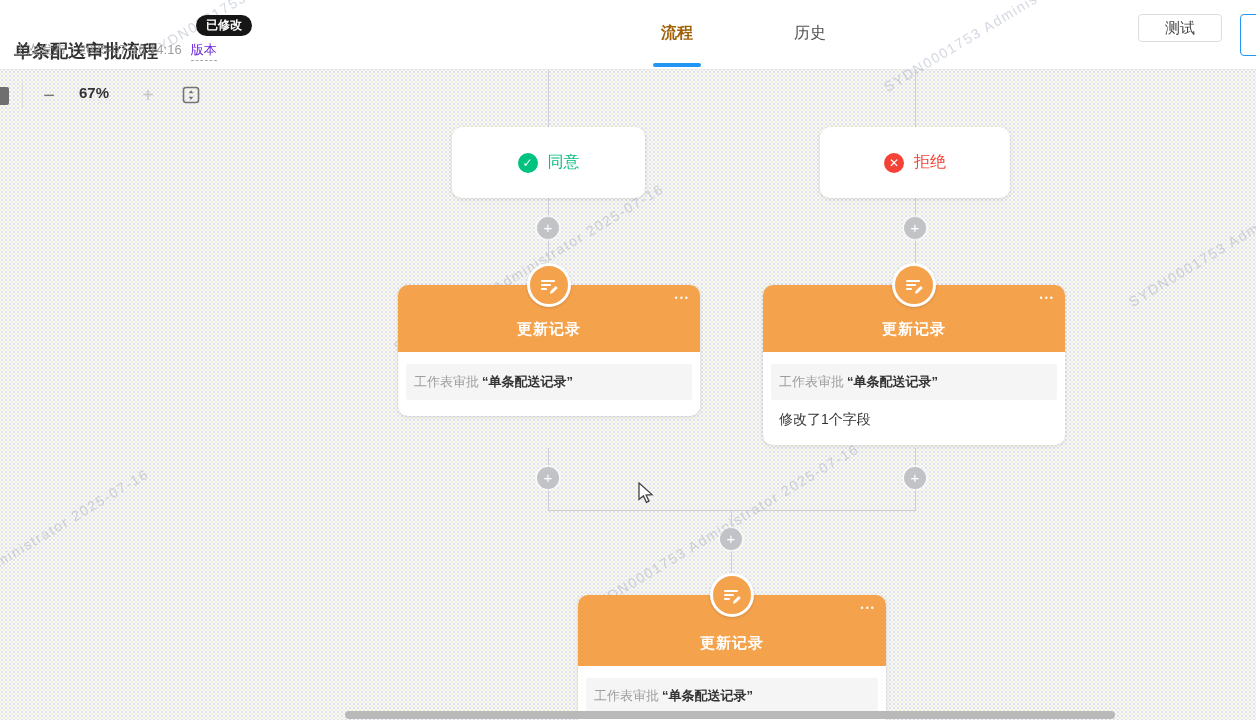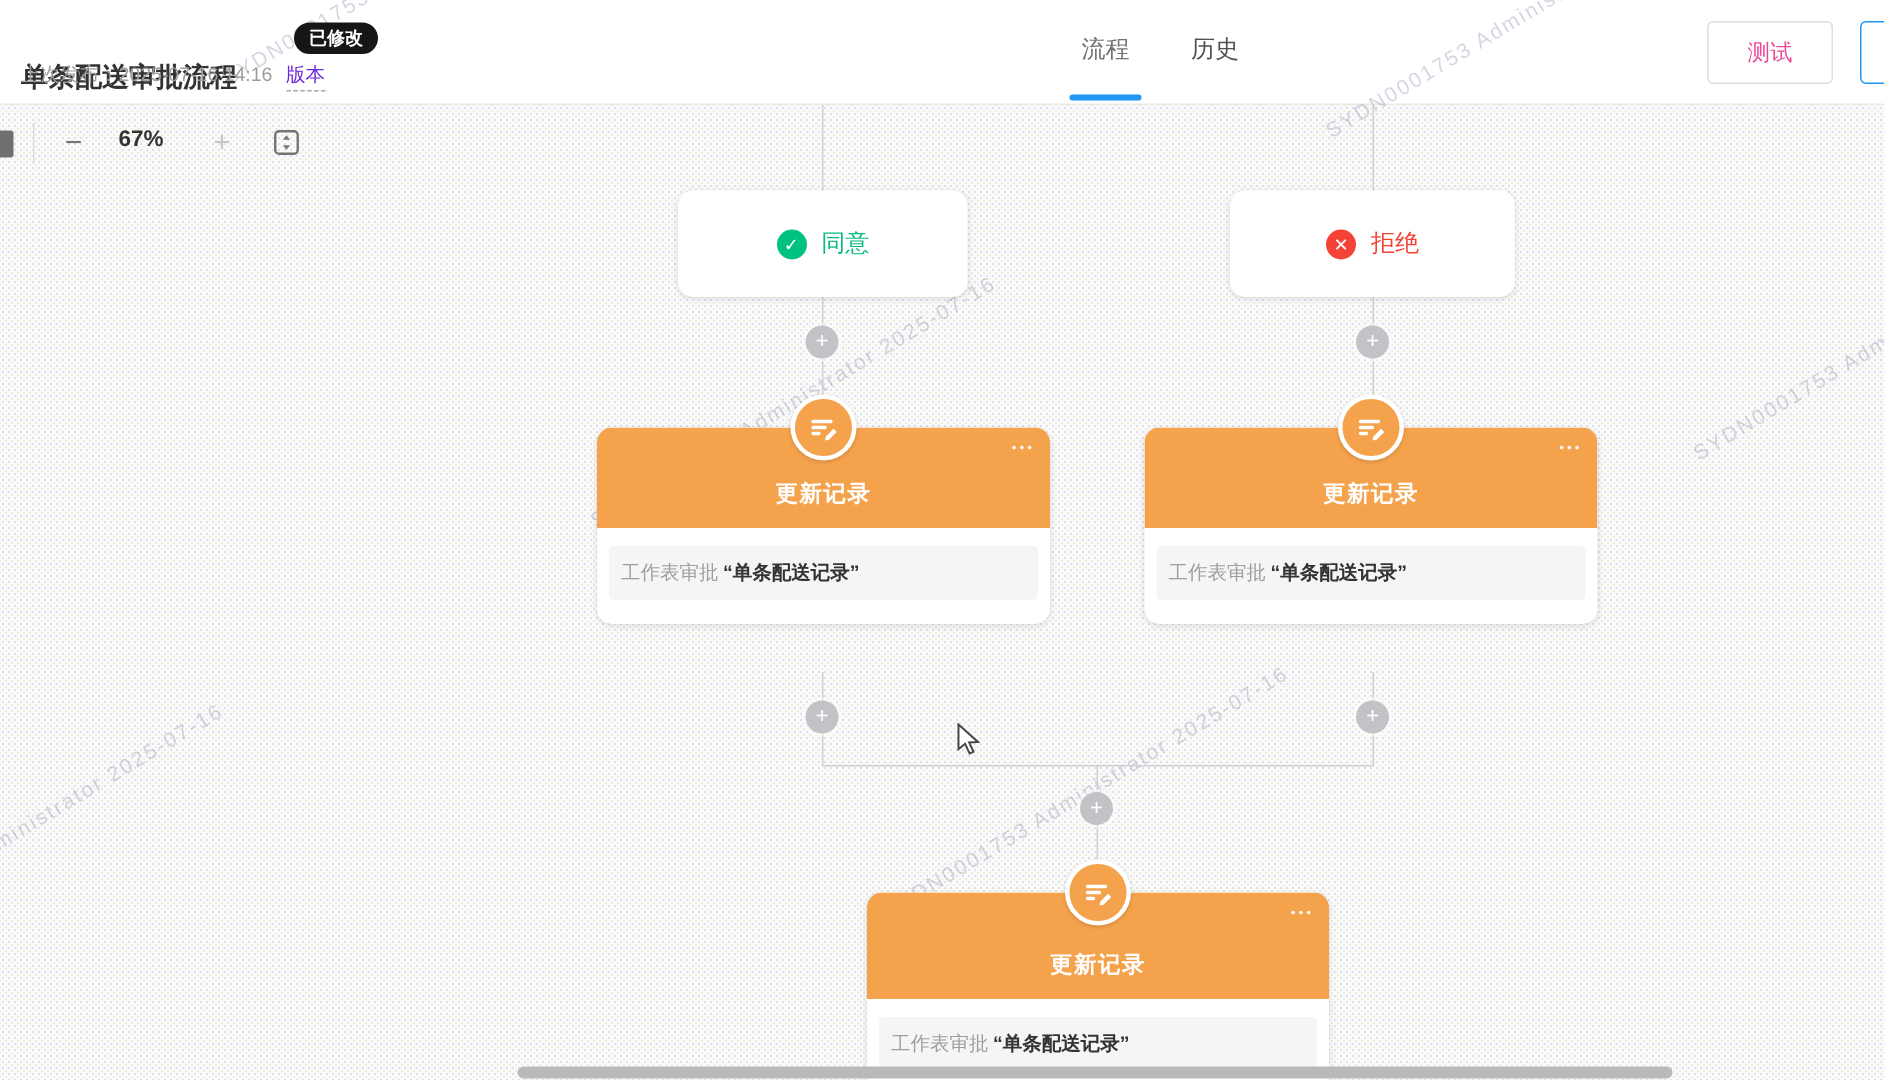"流程" .tab-flow { color: #737373 -> #a16207; font-weight: normal -> bold; left: 712px -> 652px }
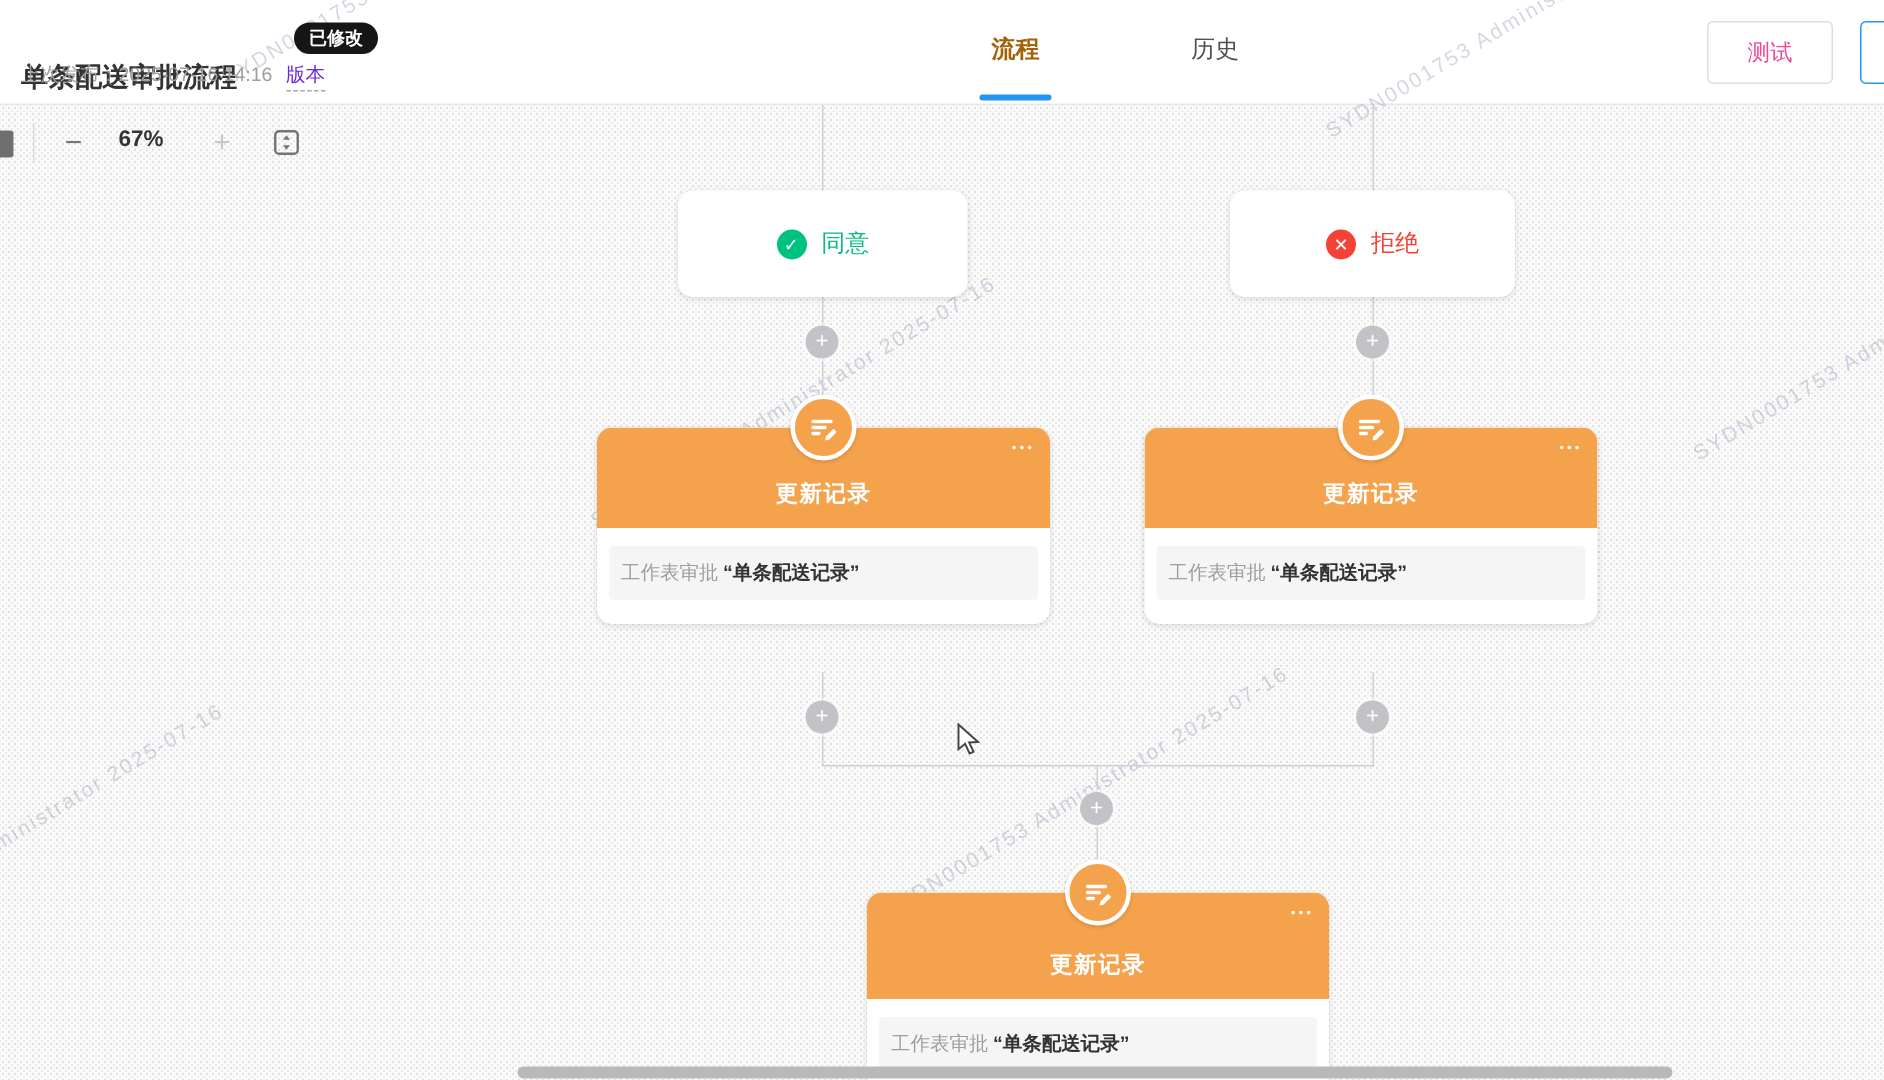"测试" .btn-test { color: #ec4899 -> #404040; height: 42px -> 28px }
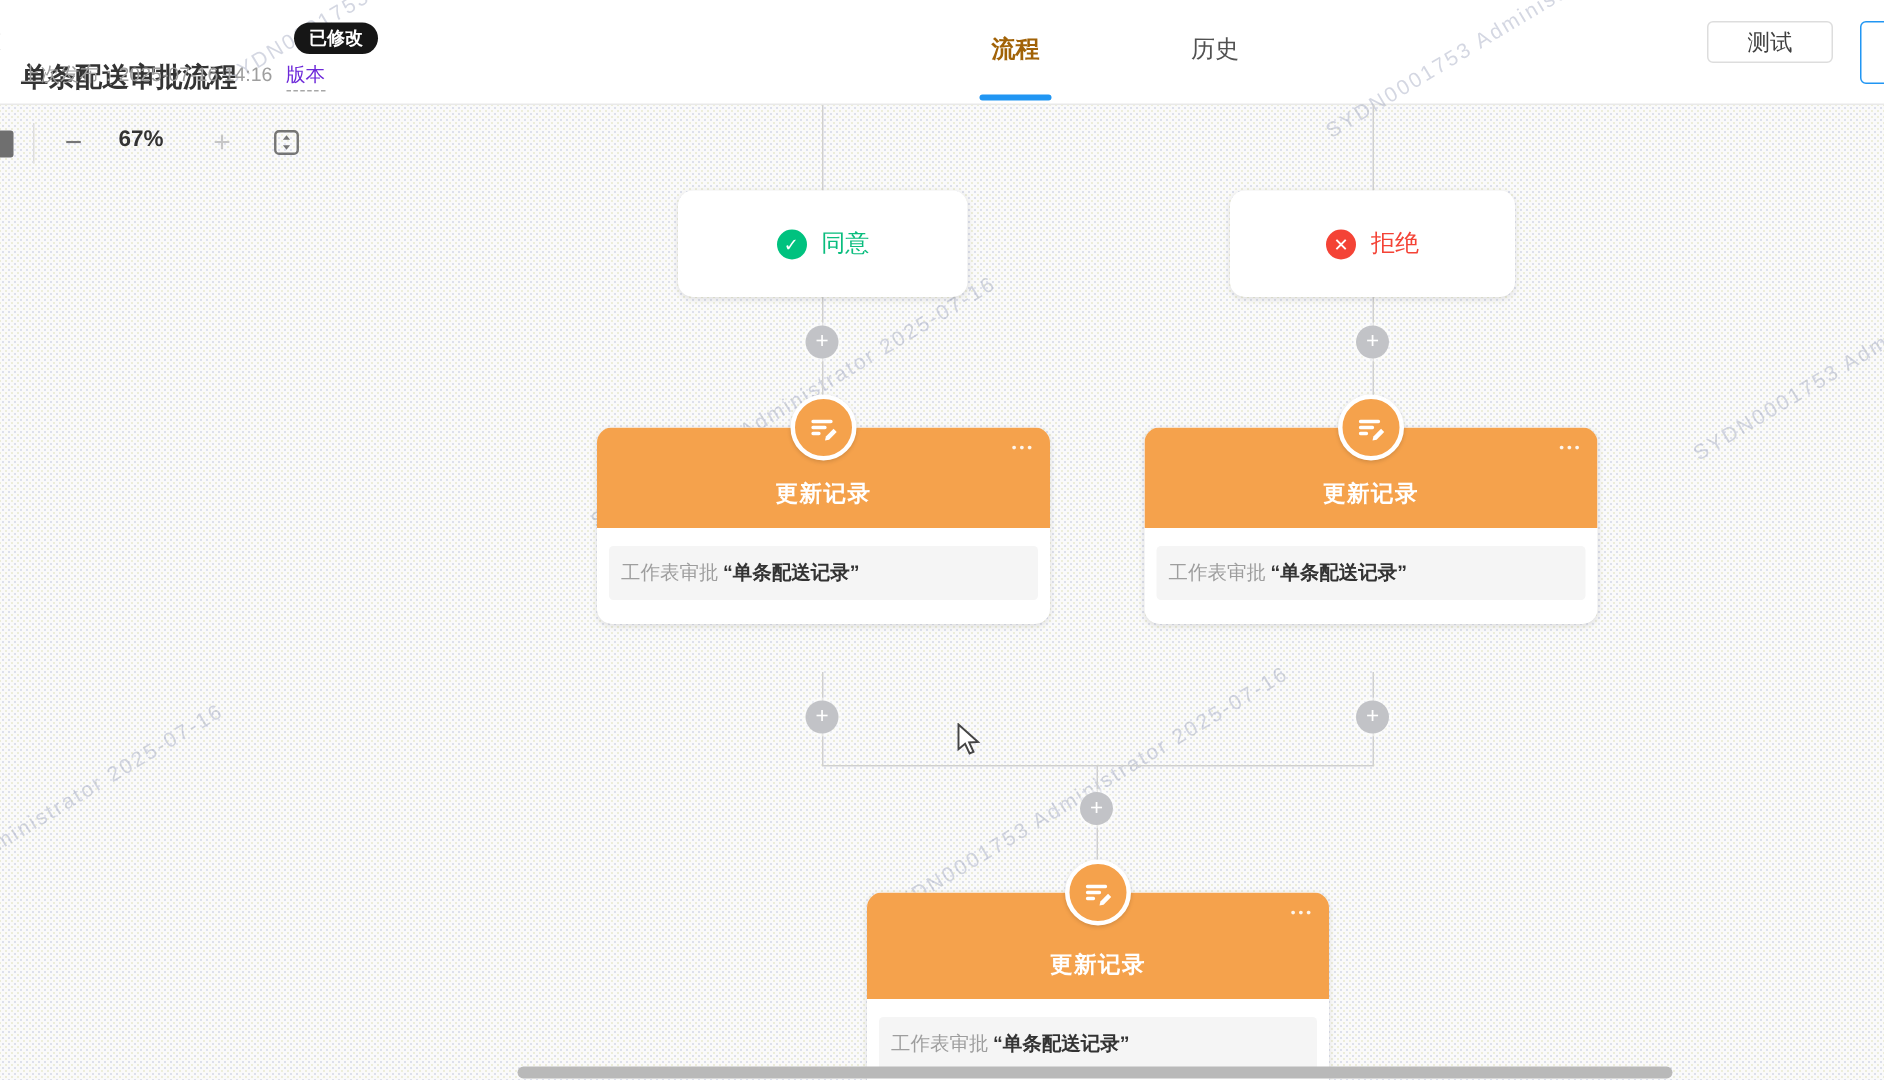"修改了1个字段" div.row-detail { html: none -> <div>修改了1个字段</div> }
